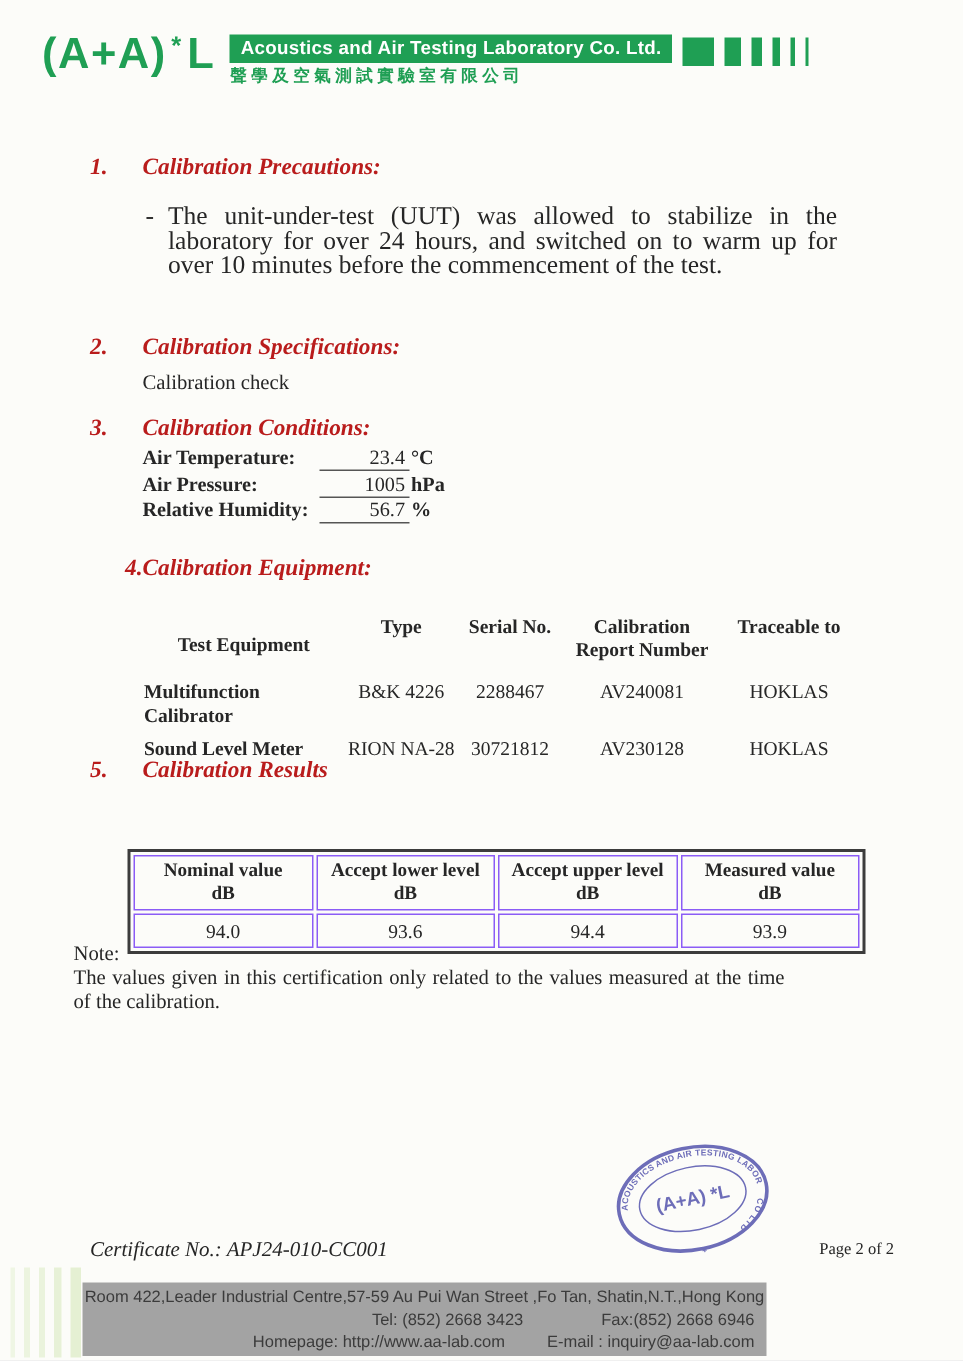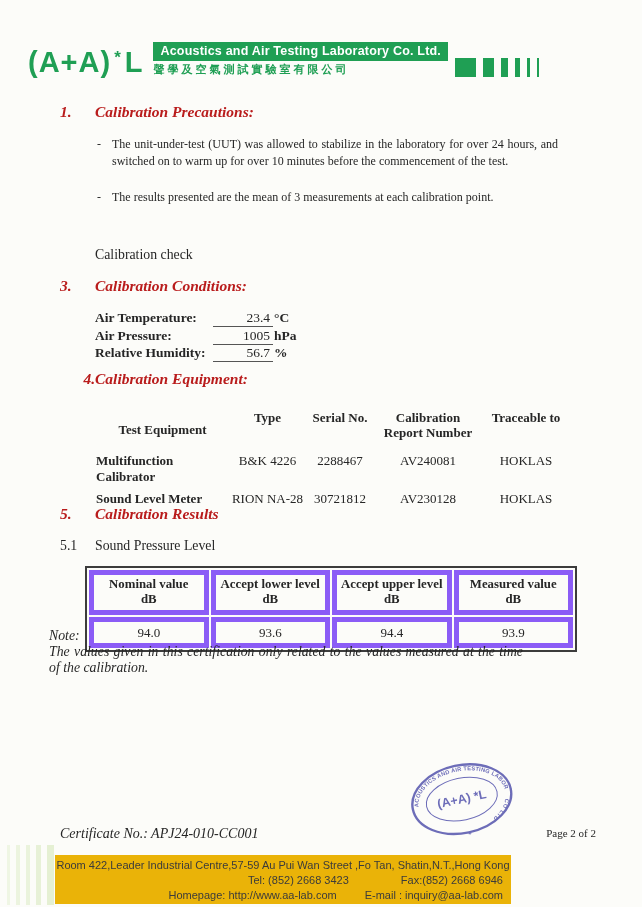"(A+A) * L" .header { align-items: flex-end -> flex-start }
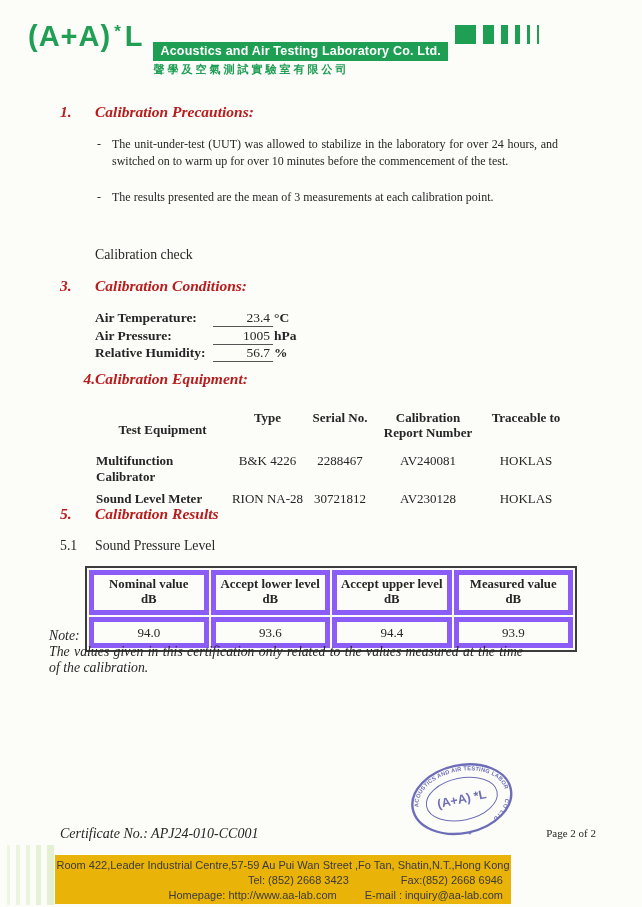"Acoustics and Air Testing Laboratory Co." .brand-text { margin-top: 20px -> 2px }
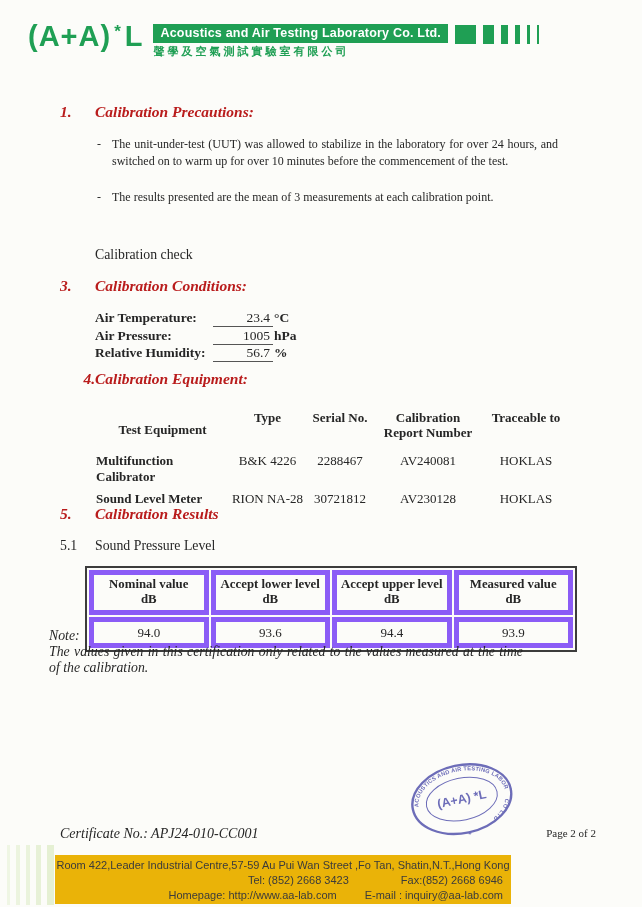"The unit-under-test (UUT) was allowed" .bullet { font-size: 12px -> 17px }
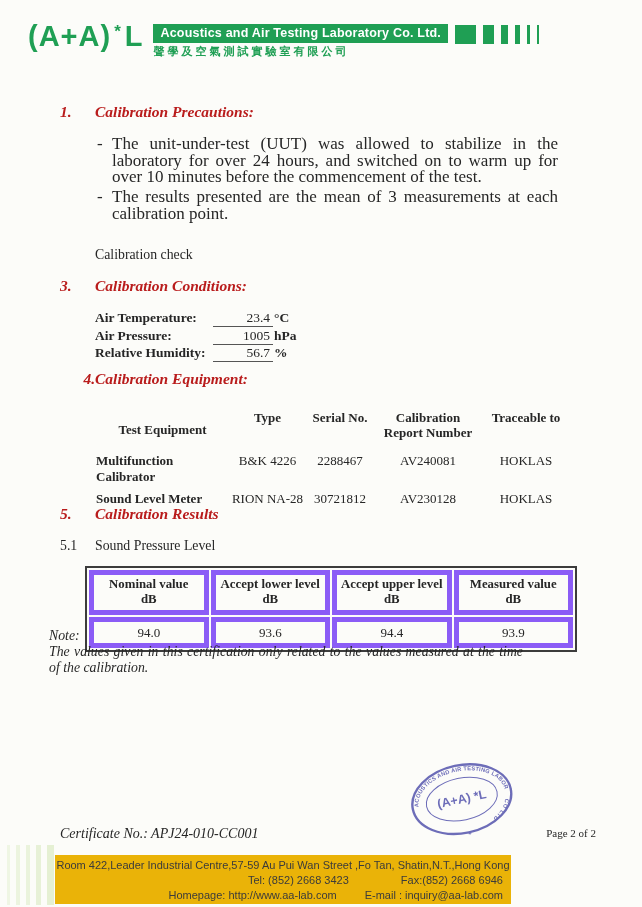"The results presented are the" div.bullet { html: <div> <span></span> <span>The results presented are the mean of 3 measurements at each calibration point.</span> </div> -> none }
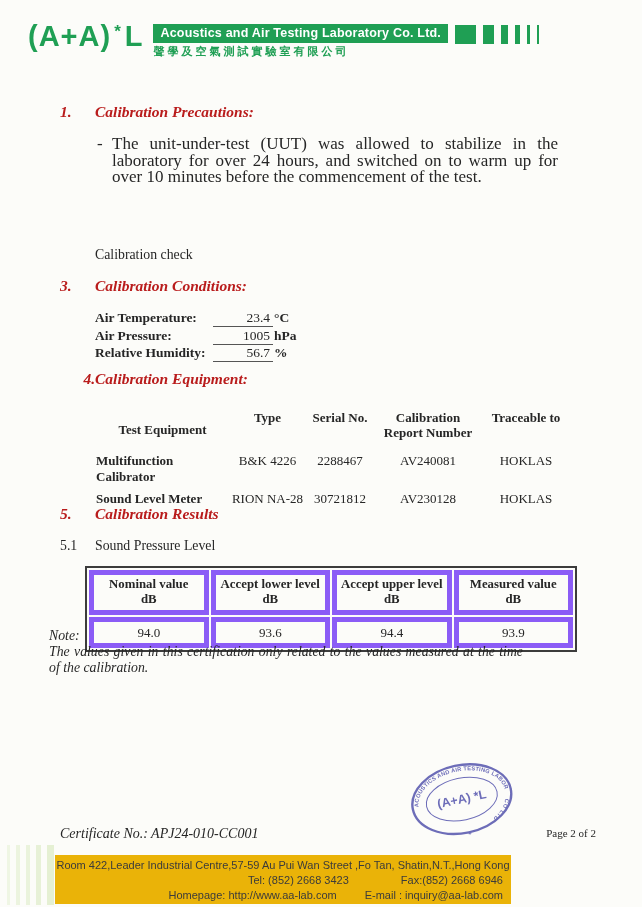"2. Calibration Specifications:" div.sec-head { html: none -> <div> <span>2.</span><span>Calibration Specifications:</span> </div> }
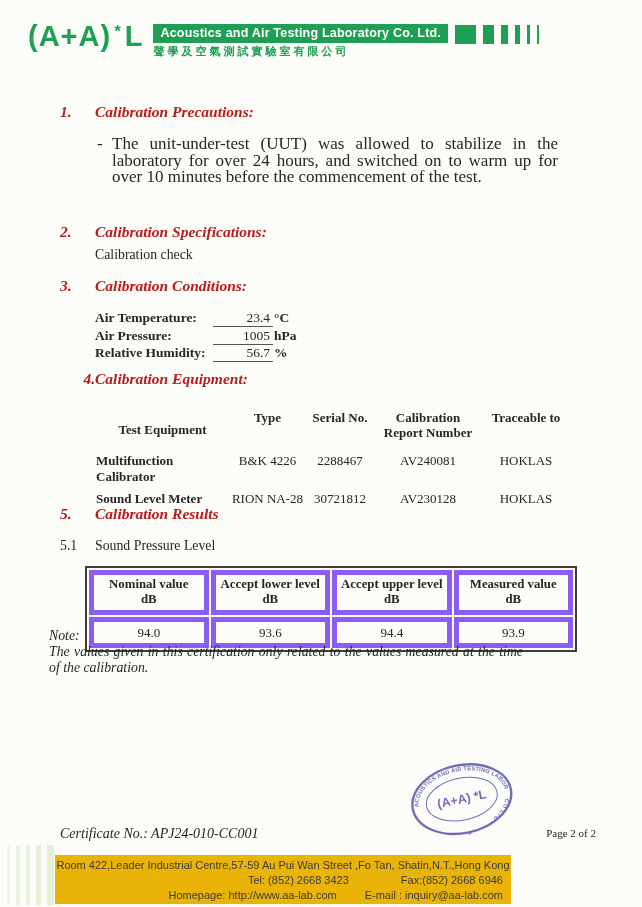"Air Temperature:" .conditions { top: 310px -> 297px }
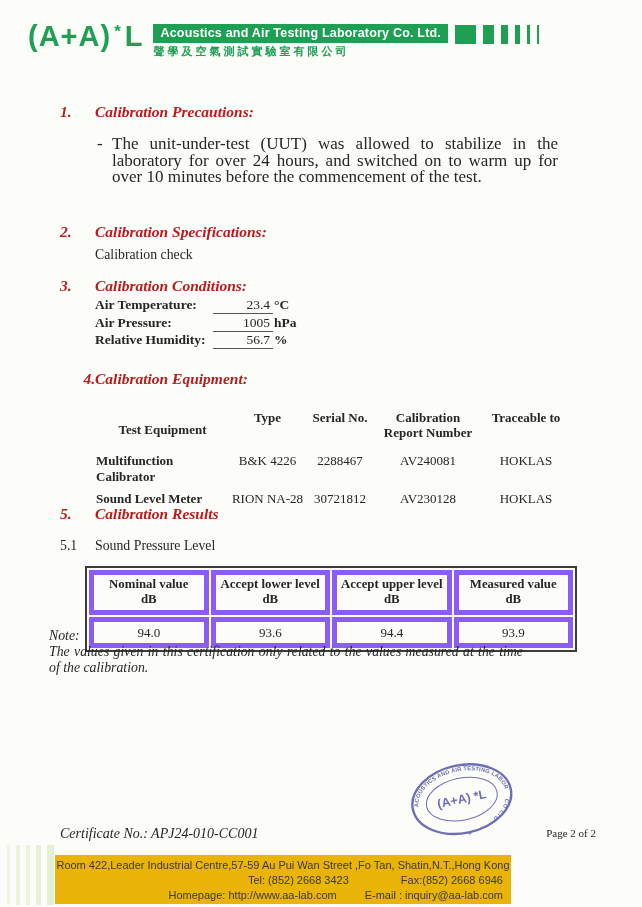"5.1 Sound Pressure Level" div { html: <div> <span>5.1</span><span>Sound Pressure Level</span> </div> -> none }
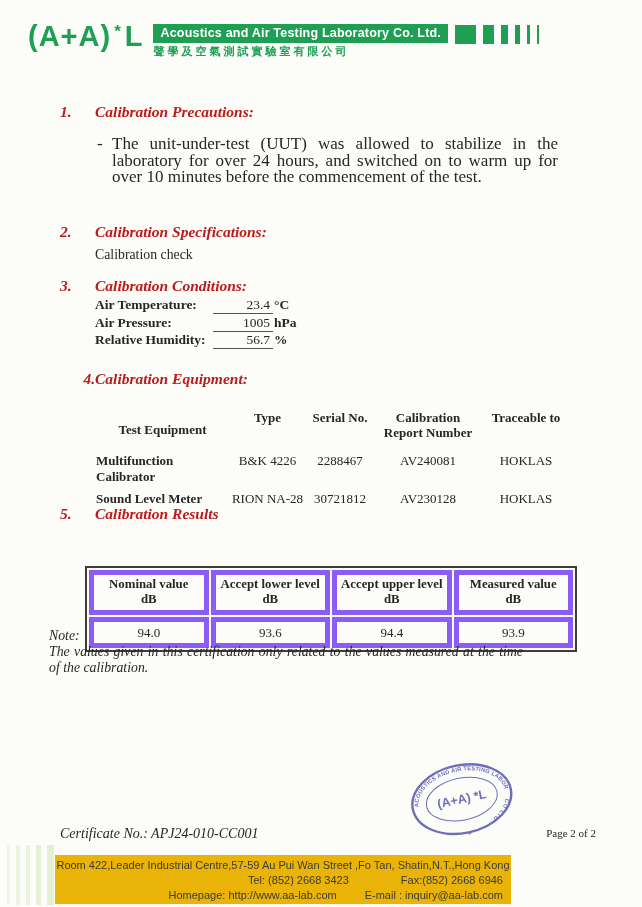"Nominal value" .results-table td { border: 5px solid #8b5cf6 -> 1px solid #8b5cf6 }
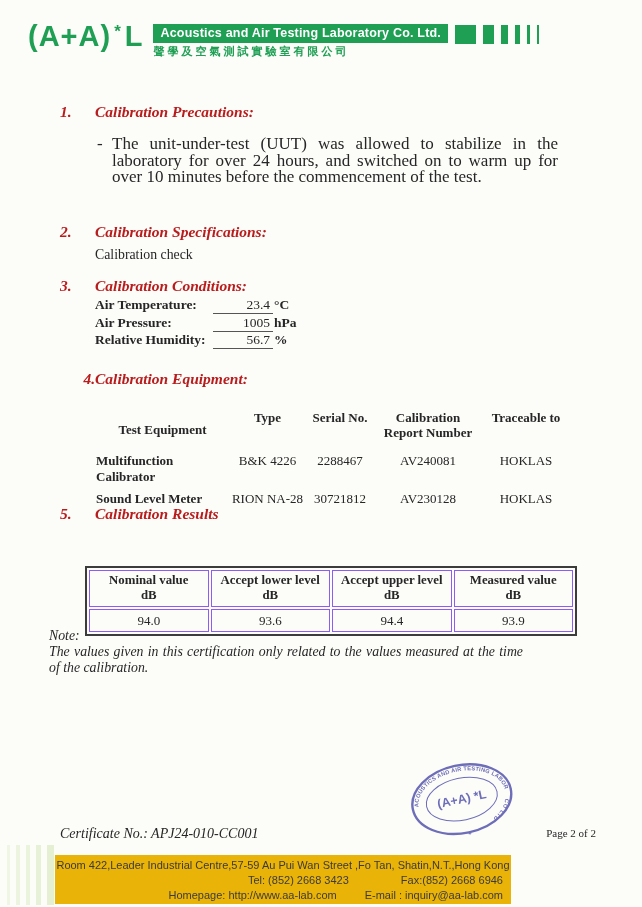"Note:" .note { font-style: italic -> none }
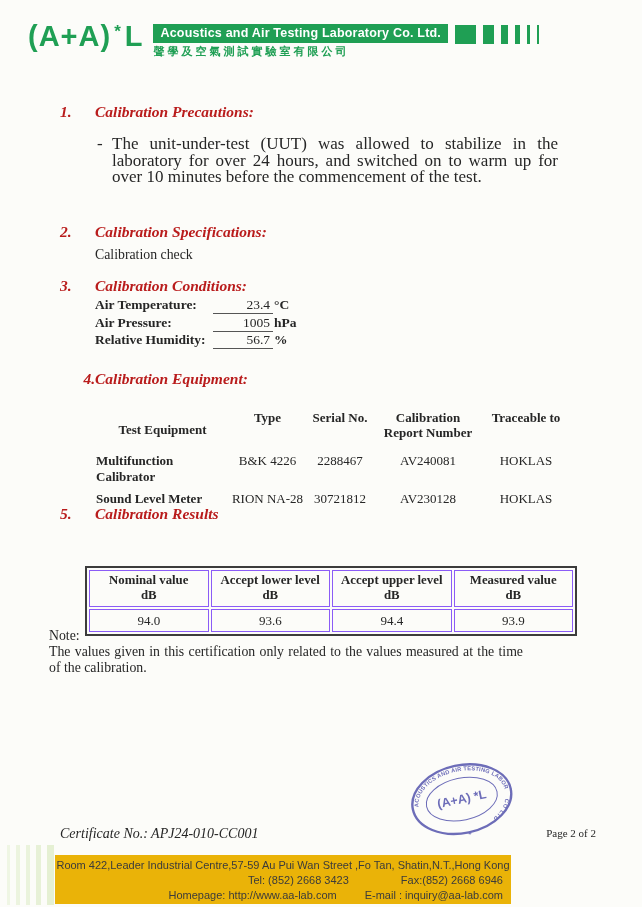"Room 422,Leader Industrial Centre,57-59" .footer-band { background: #eab308 -> #a3a3a3 }
